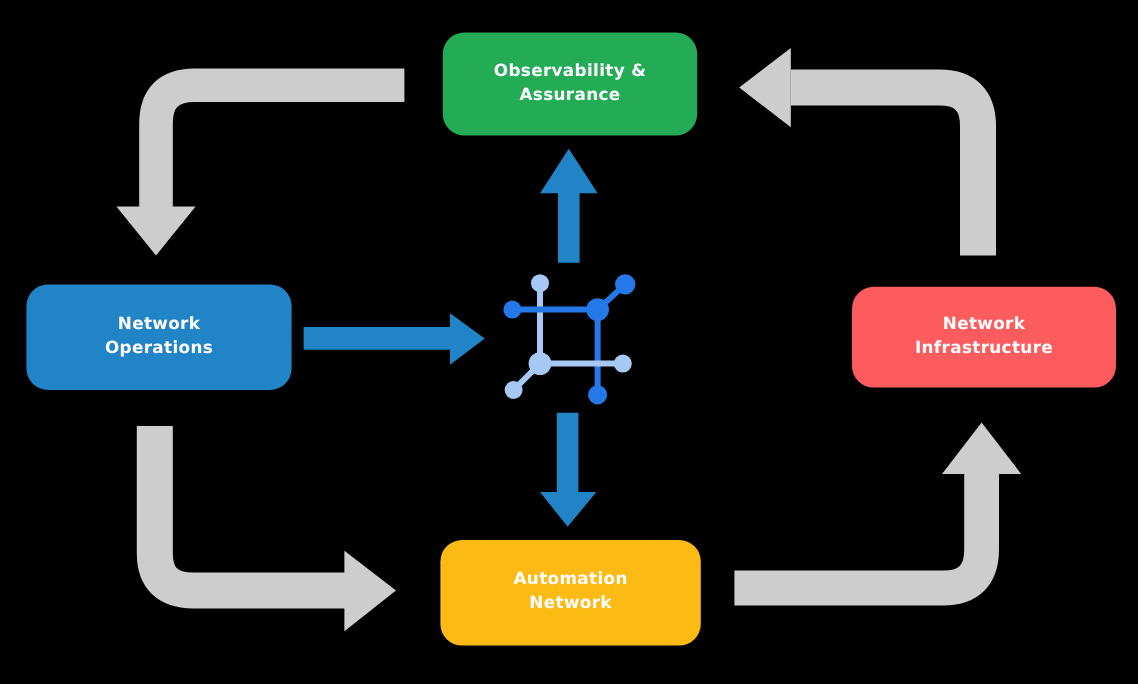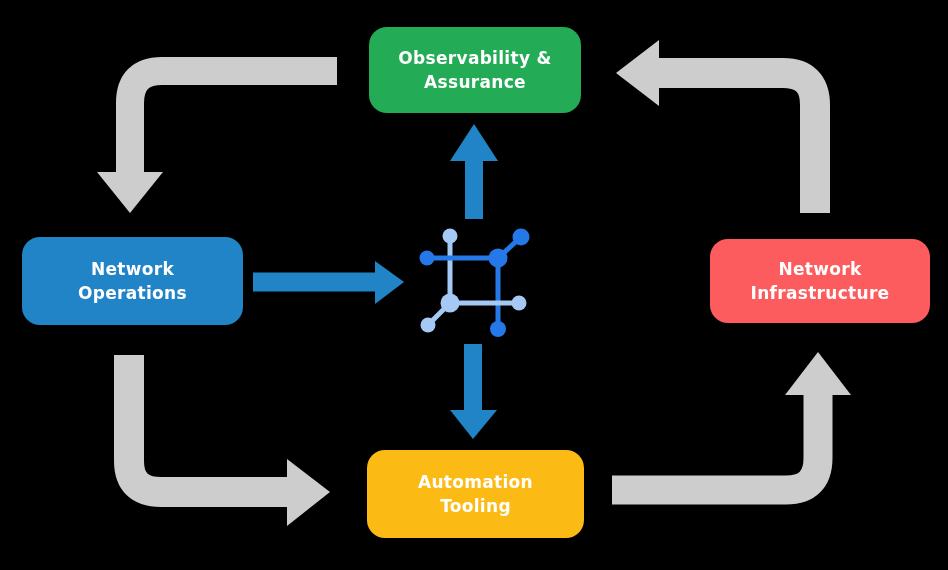"Observability &" .node { font-size: 17px -> 14px }
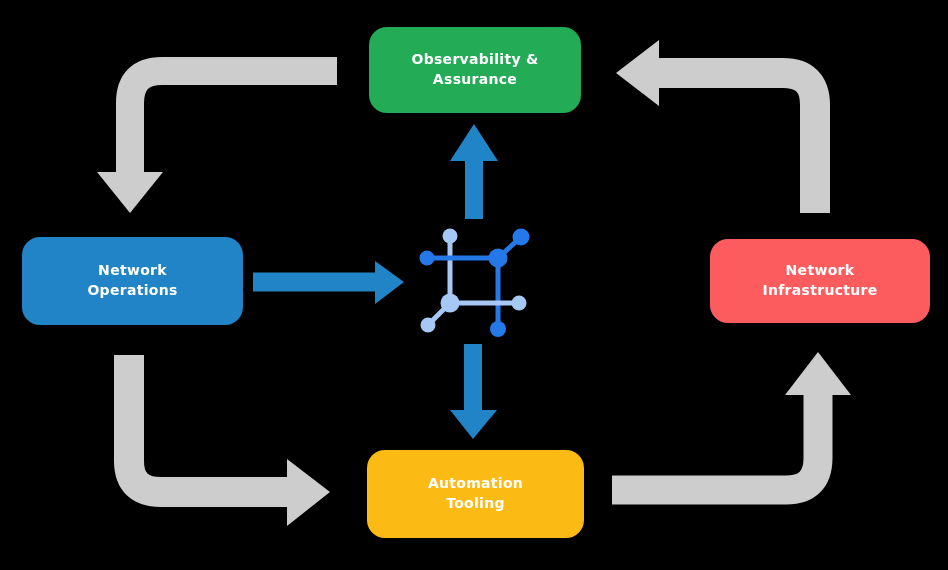"Automation" span.label { text: Tooling -> Network }
